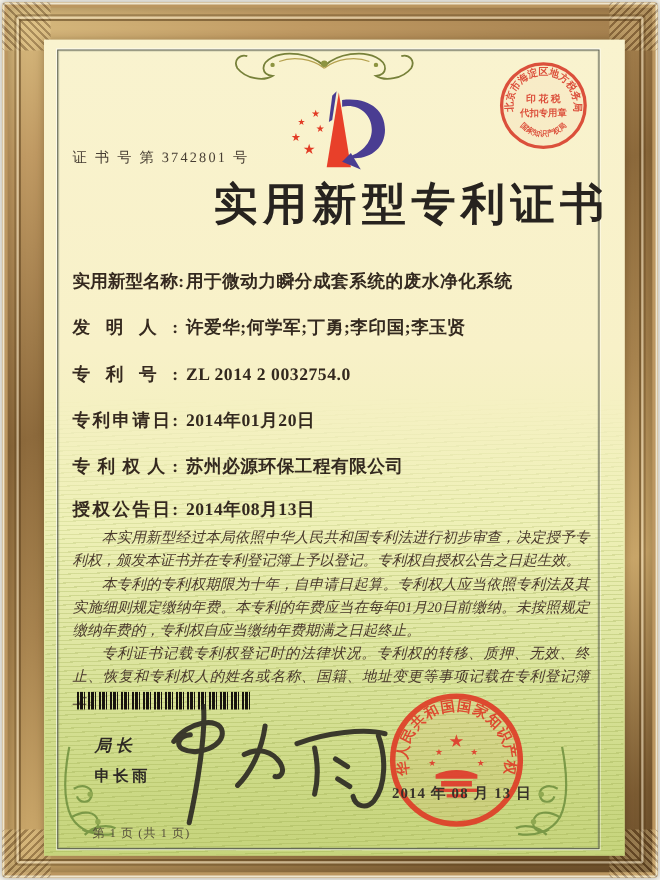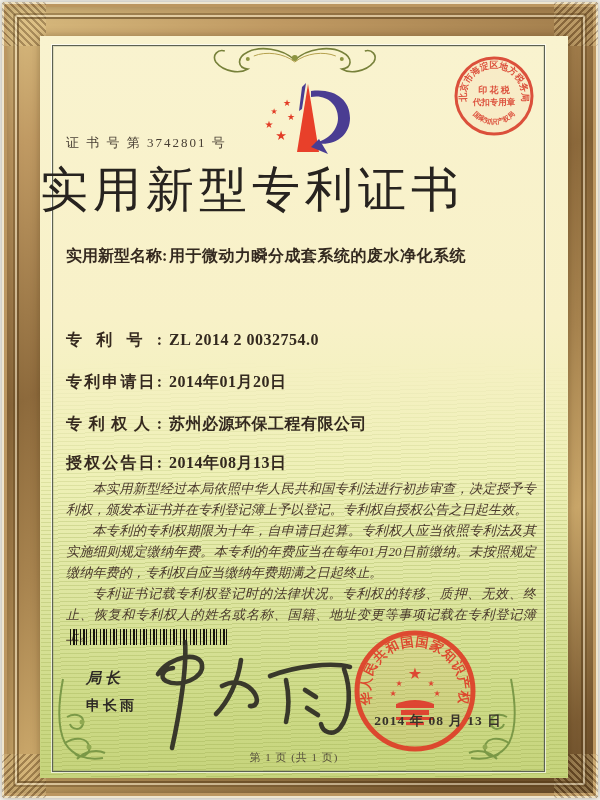"实用新型专利证书" .title { font-size: 48px -> 40px; font-weight: 400 -> 700; text-align: left -> right }
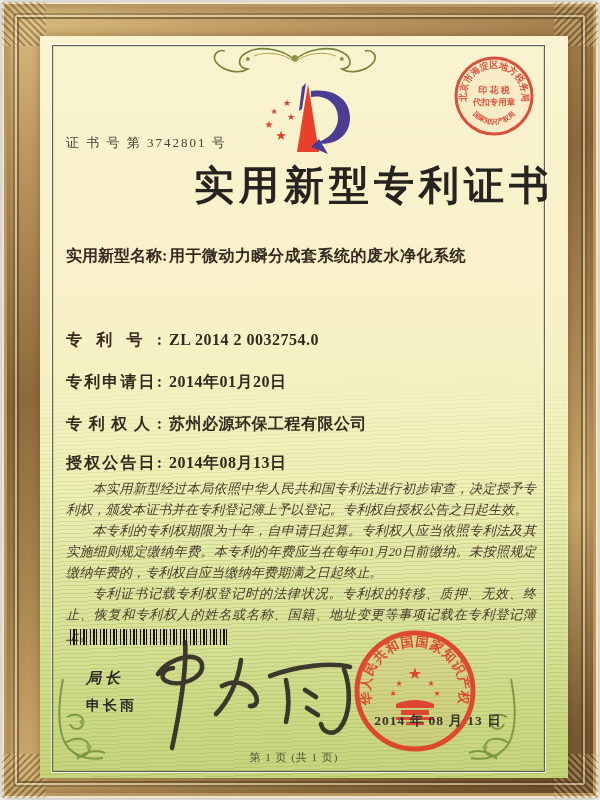"发明人: 许爱华;何学军;丁勇;李印国;李玉贤" div.row { html: none -> <div> <span>发明人:</span><span>许爱华;何学军;丁勇;李印国;李玉贤</span> </div> }
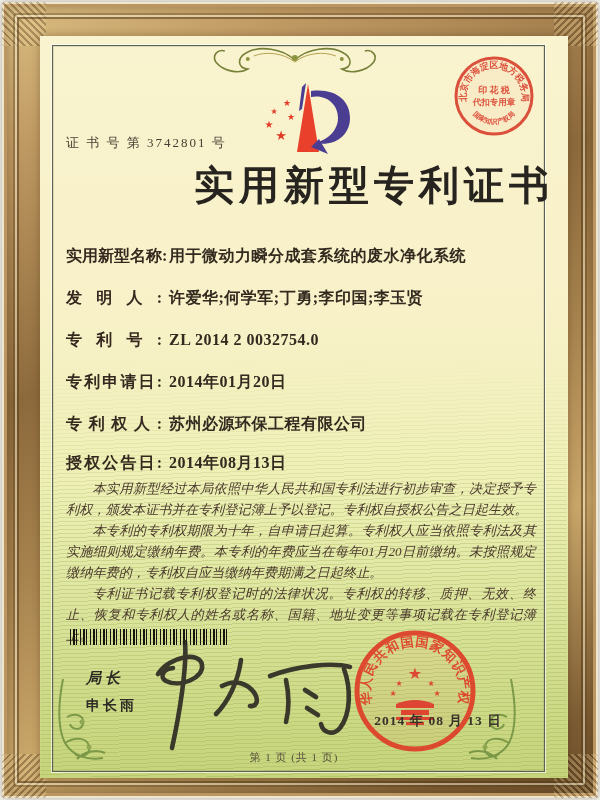"2014 年 08 月 13" .seal-date { left: 313px -> 295px }
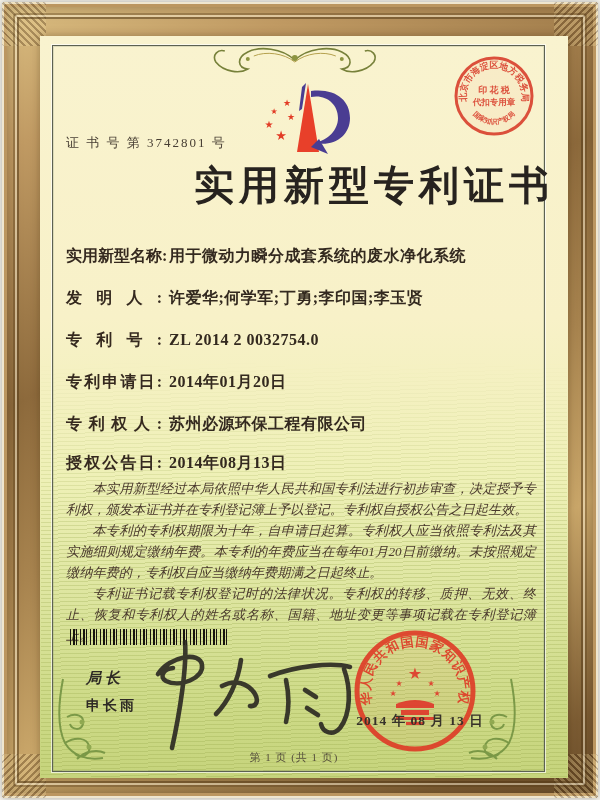"第 1 页 (共 1" .footer { padding-left: none -> 44px; text-align: center -> none }
